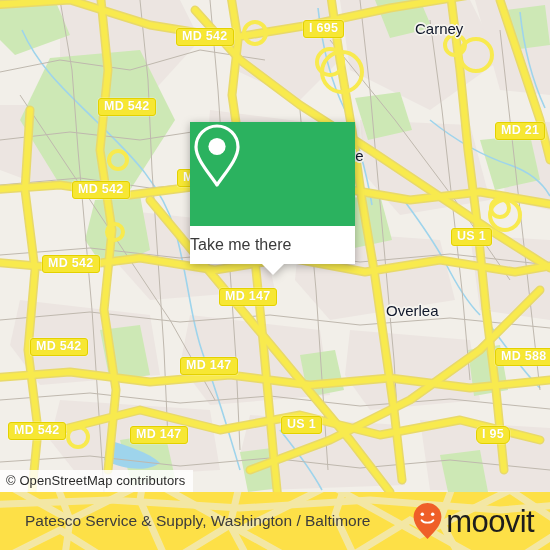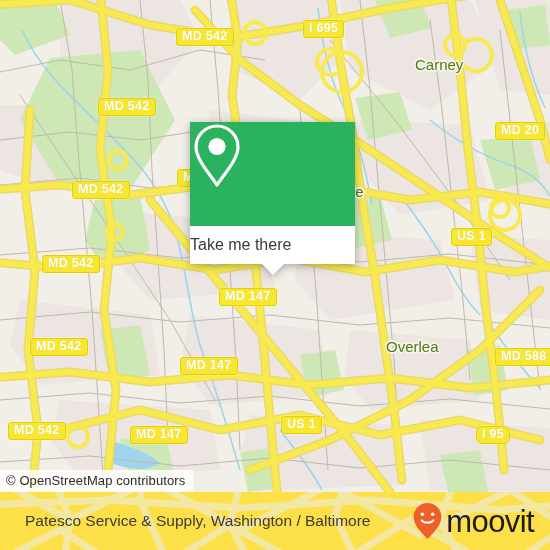"Carney" .place { color: #4d7c0f -> #0f172a; margin-top: 36px -> none }
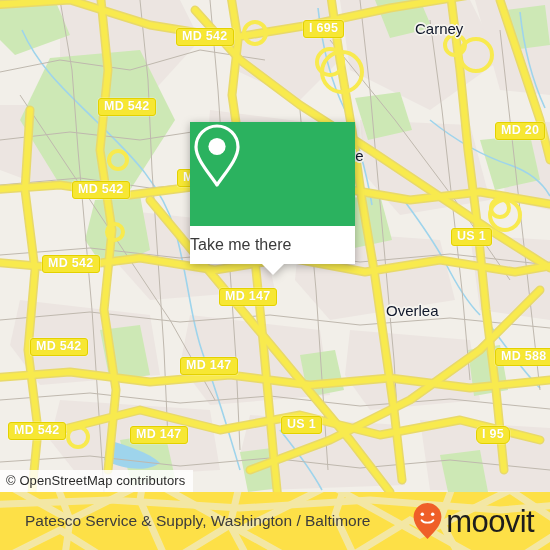"MD 20" div.shield { text: 20 -> 21 }
